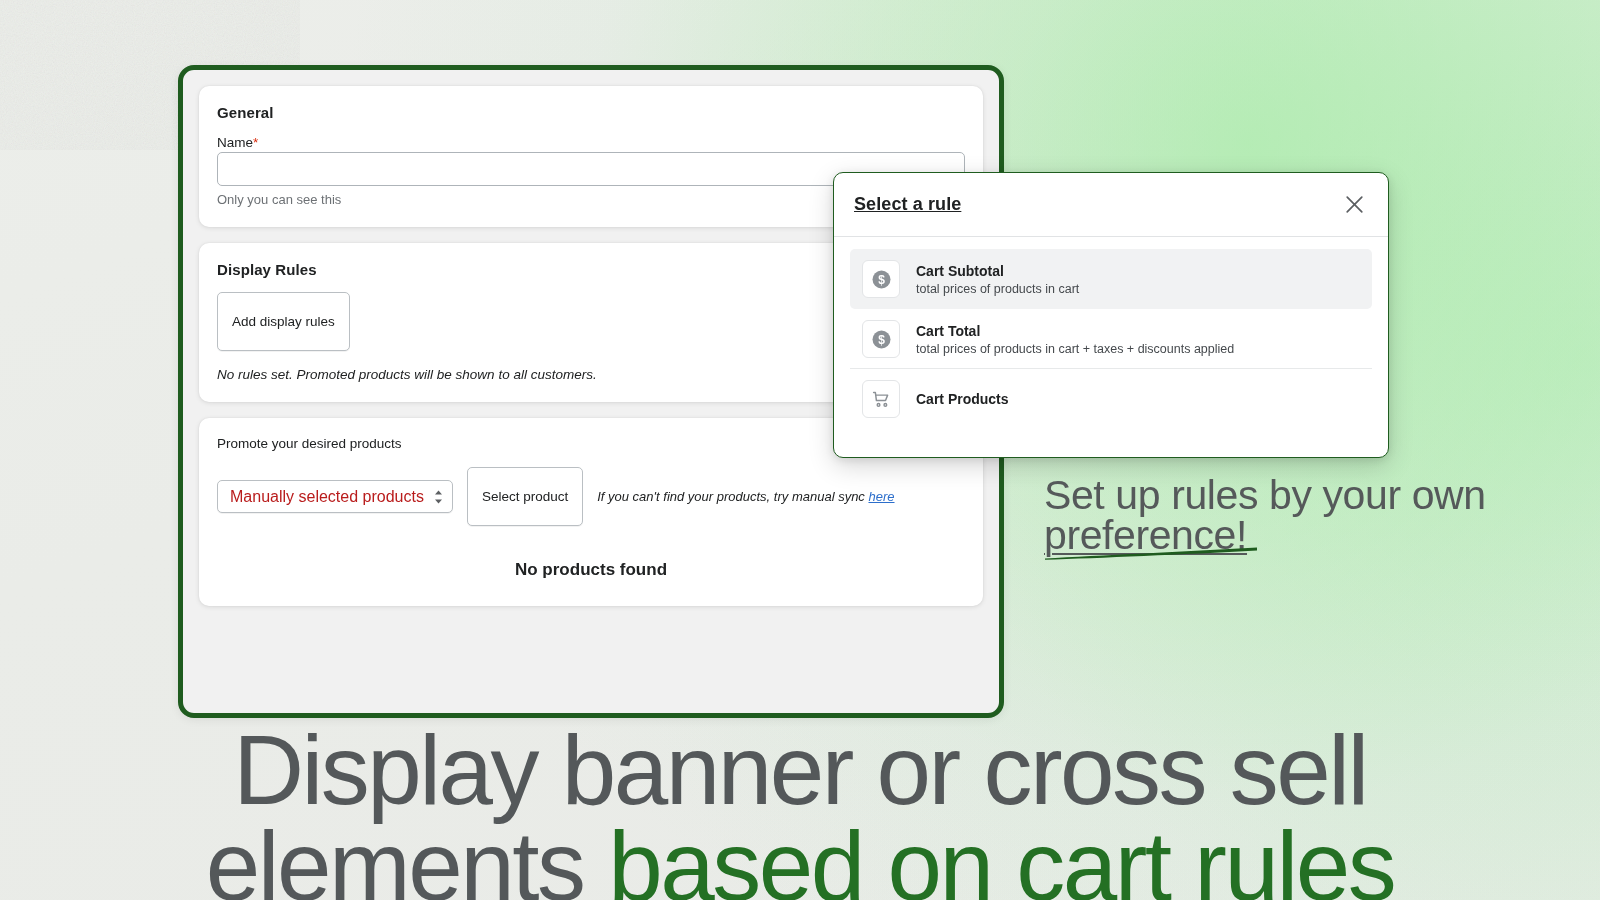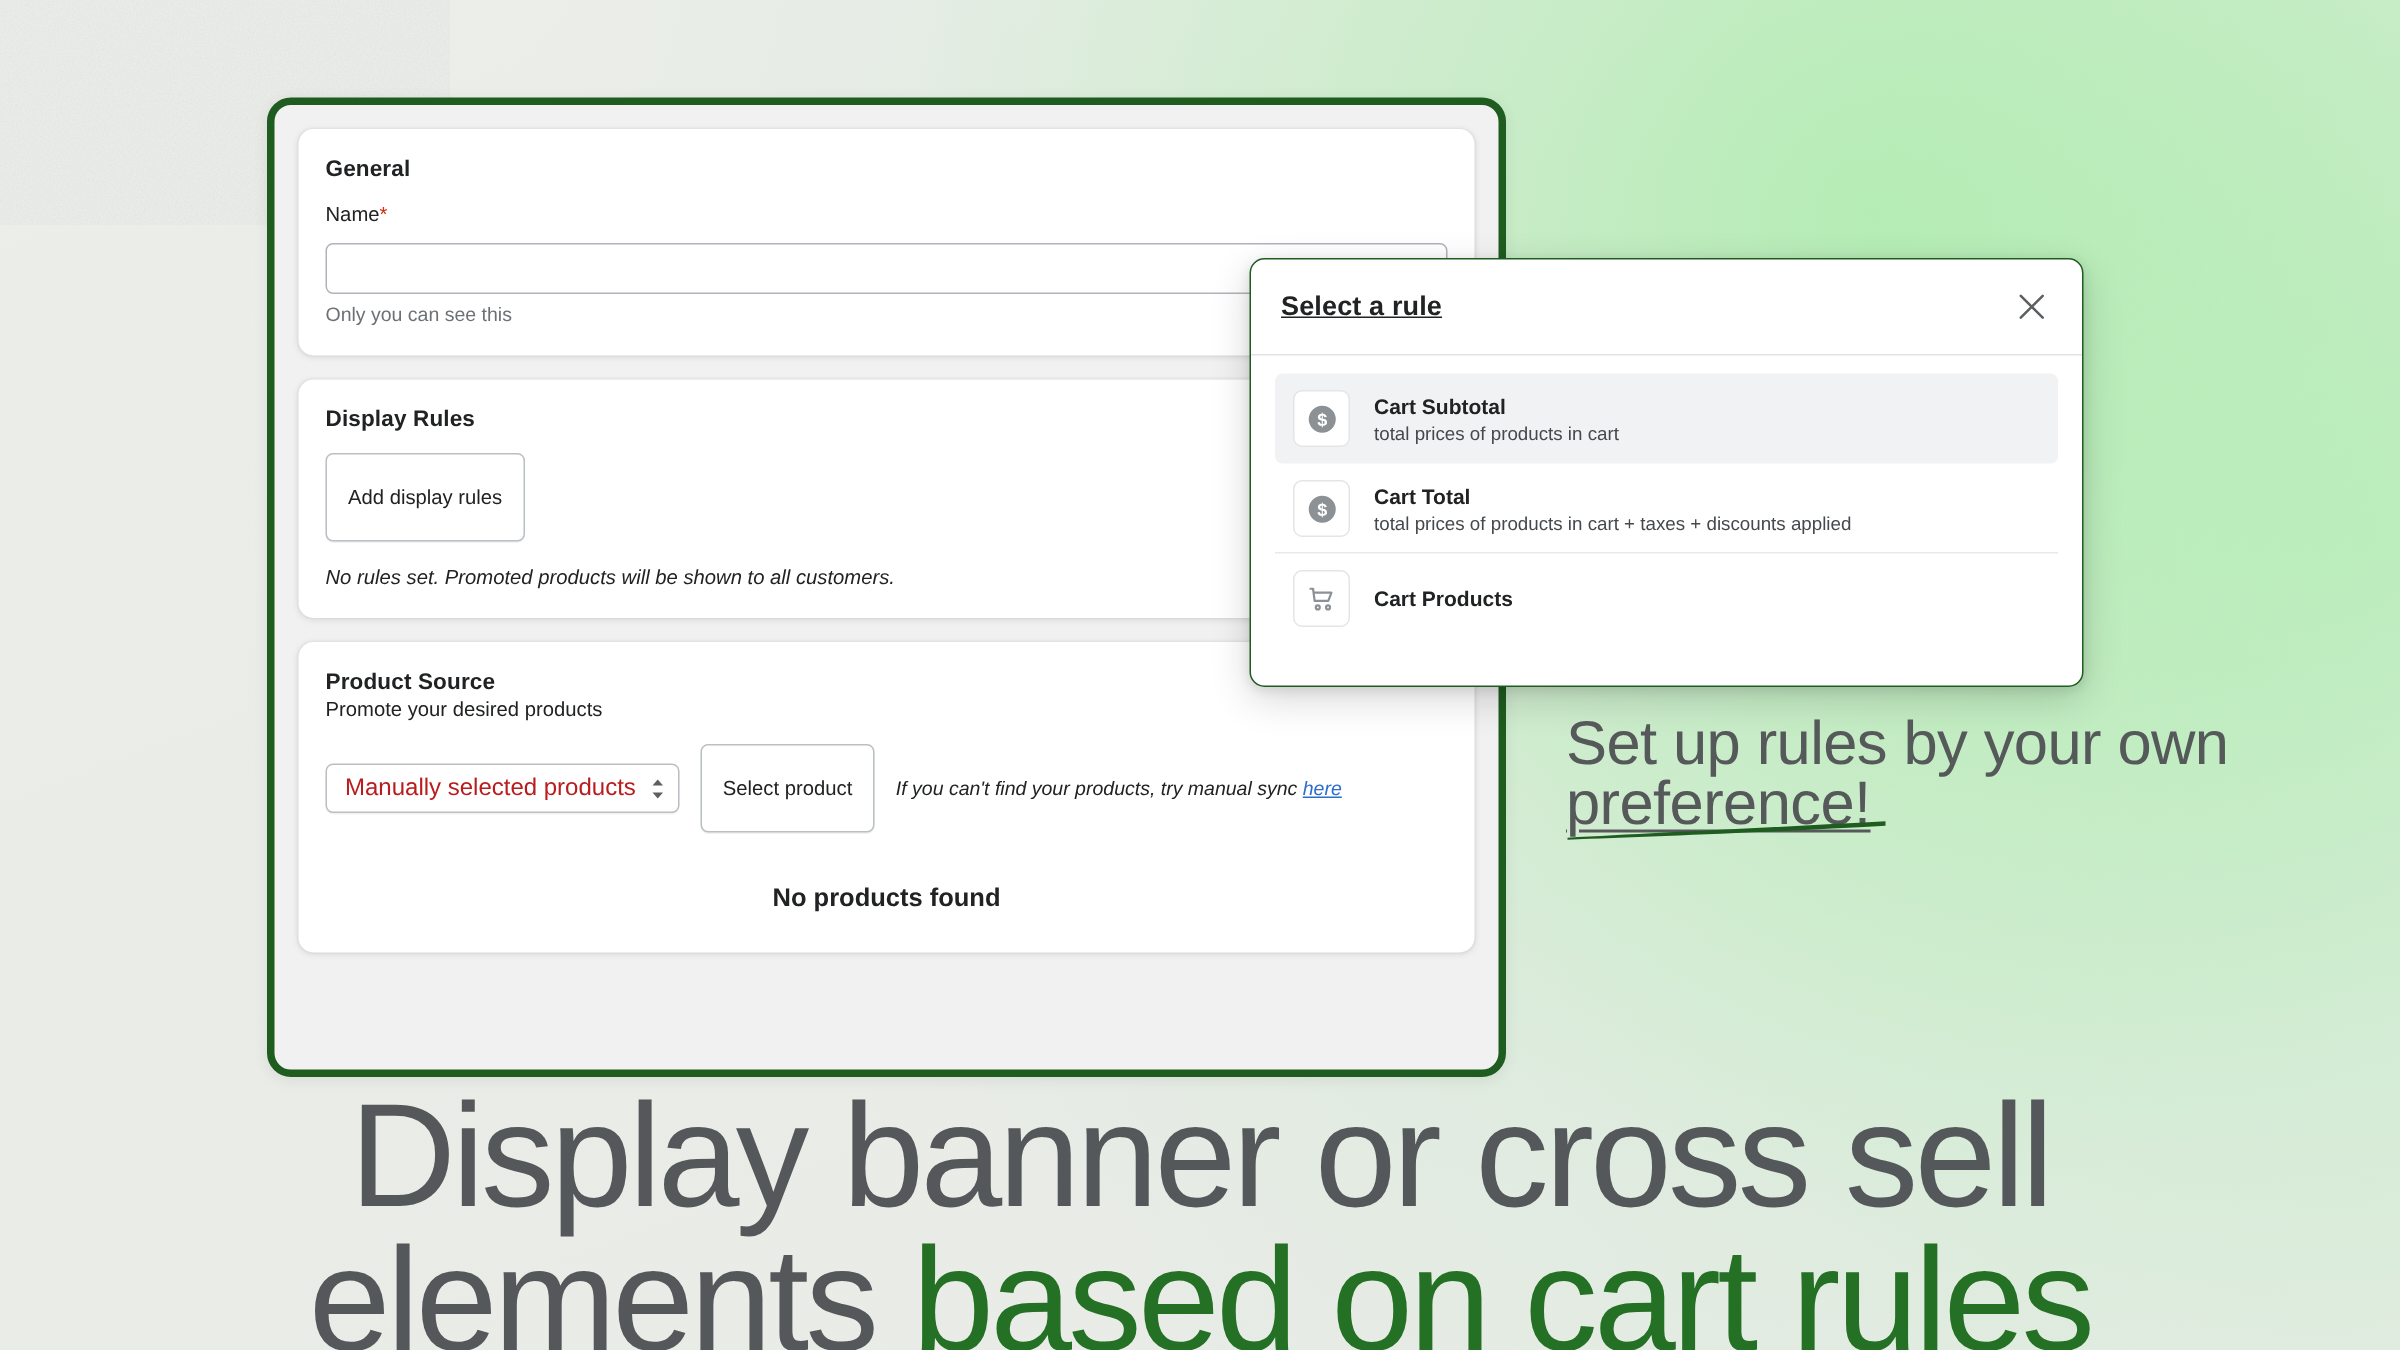"Name*" .field-label { margin-bottom: 12px -> 2px }
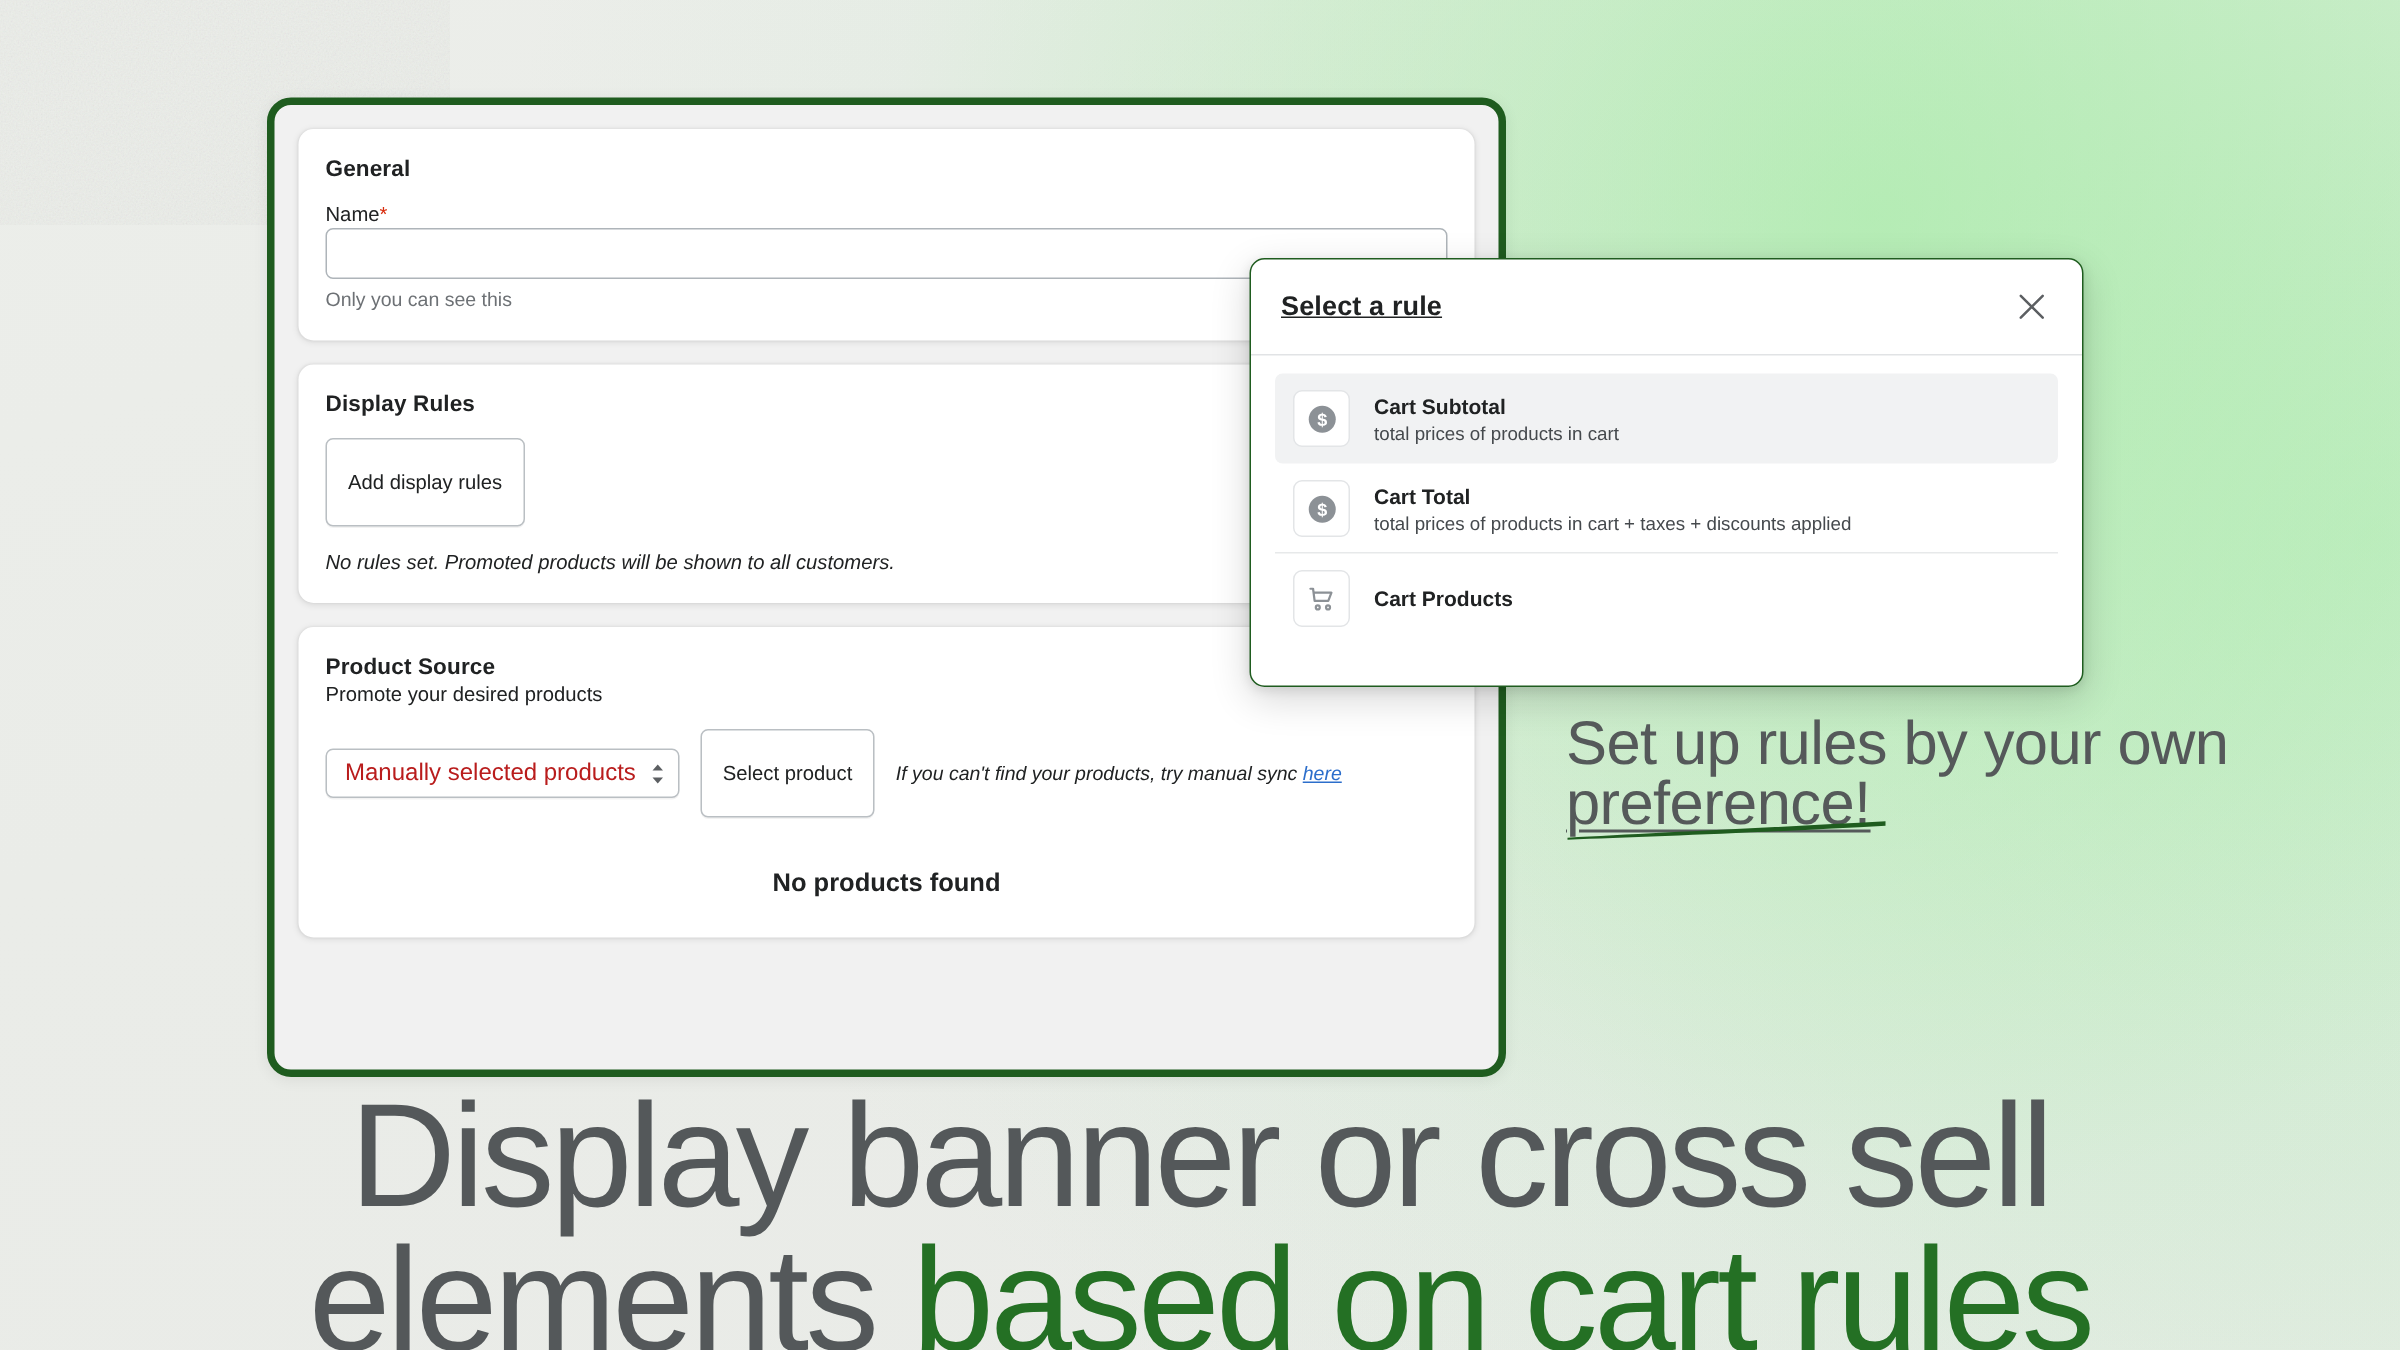"Product Source" h2.card-title { html: <h2>Product Source</h2> -> none }
